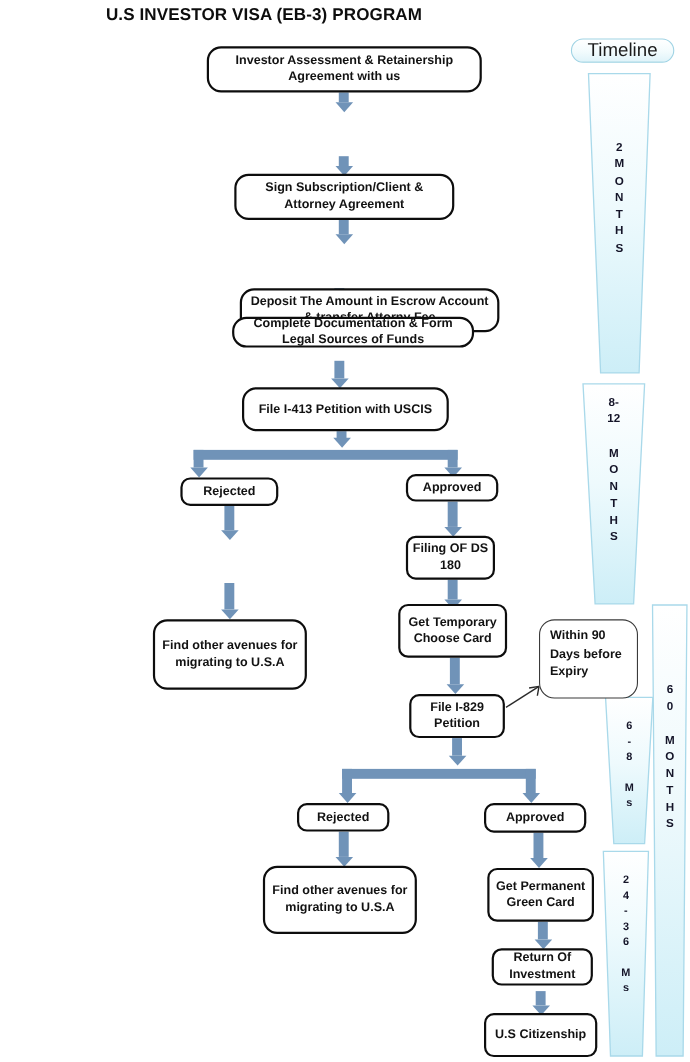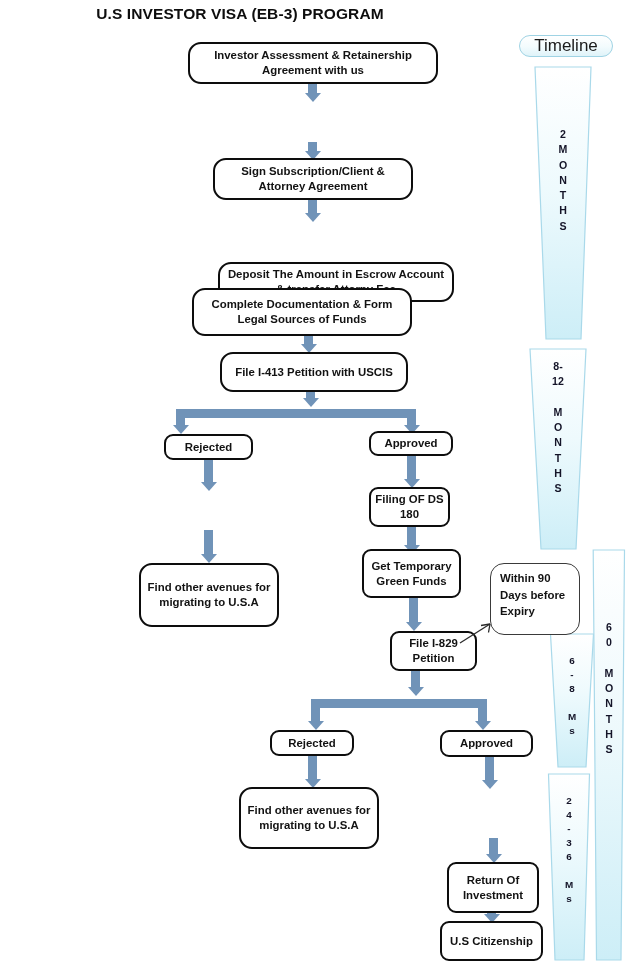"Complete Documentation & Form Legal" div.node { height: 48px -> 28px; left: 192px -> 211px }
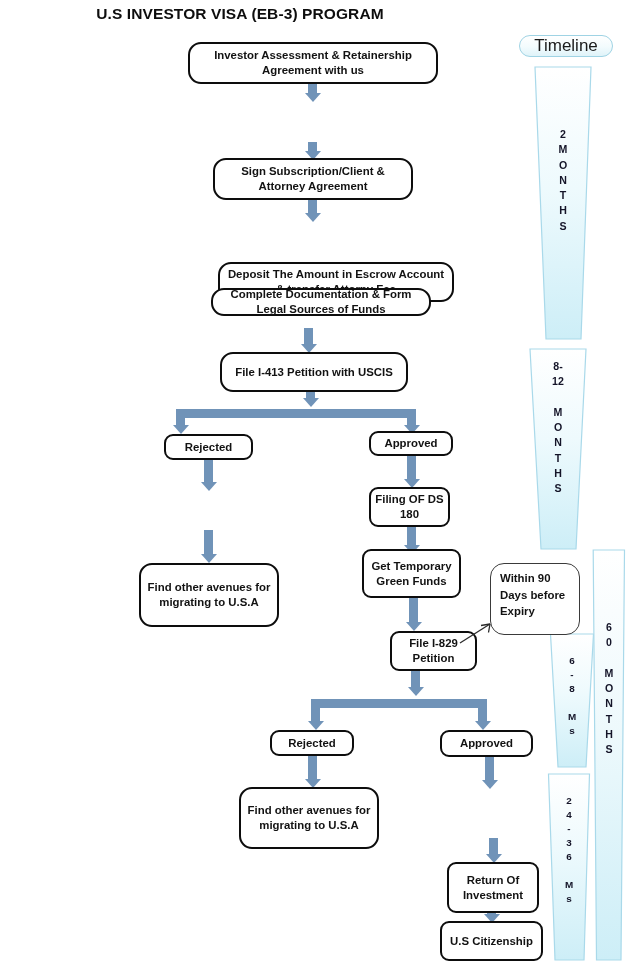"Get Temporary Green Funds" span.lbl { text: Green Funds -> Choose Card }
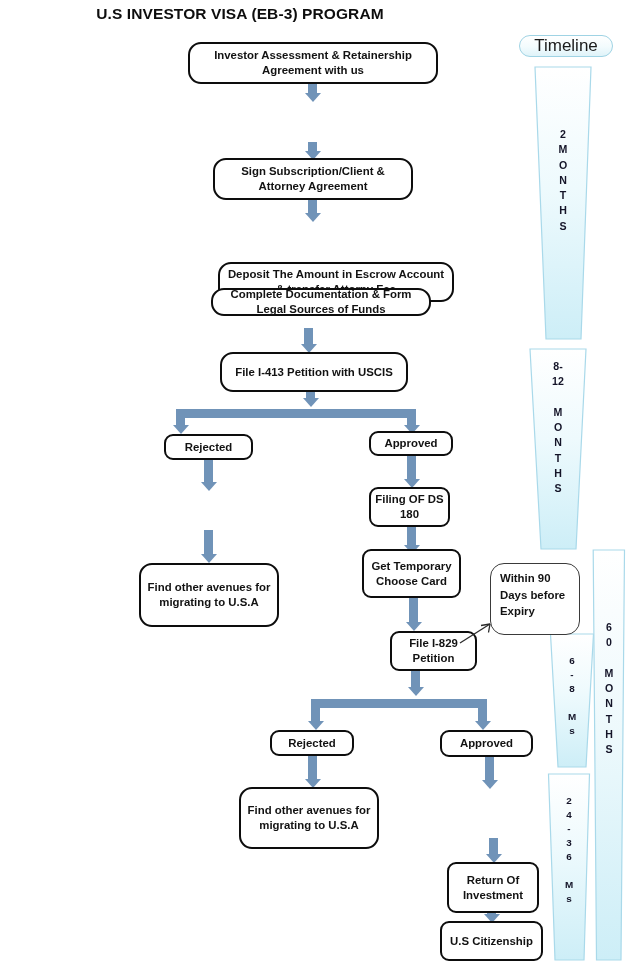"File I-829 Petition" div.node { margin-left: 18px -> none }
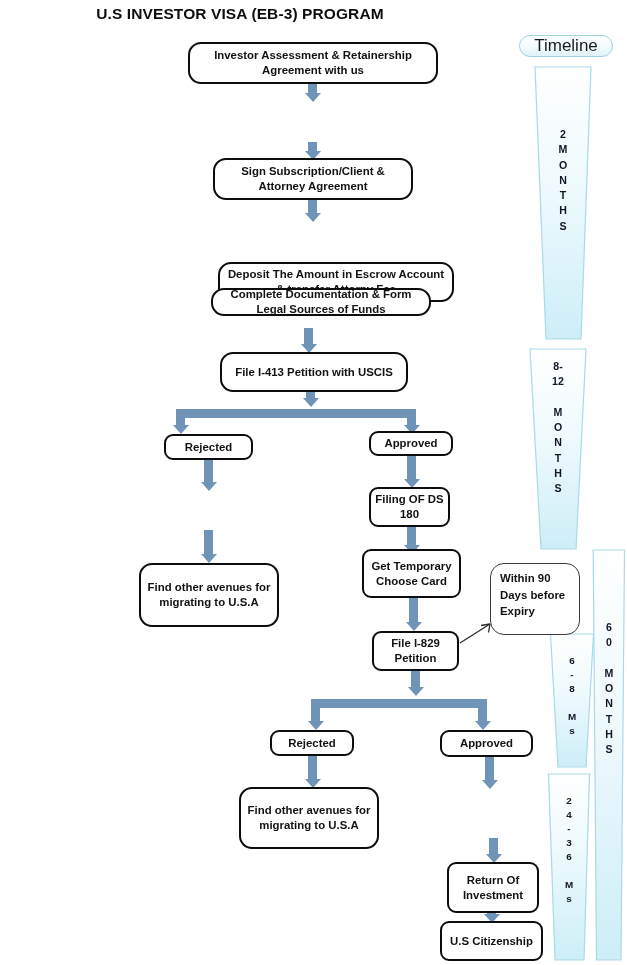"Get Permanent Green Card" div.node { html: none -> <div> <span>Get Permanent Green Card</span> </div> }
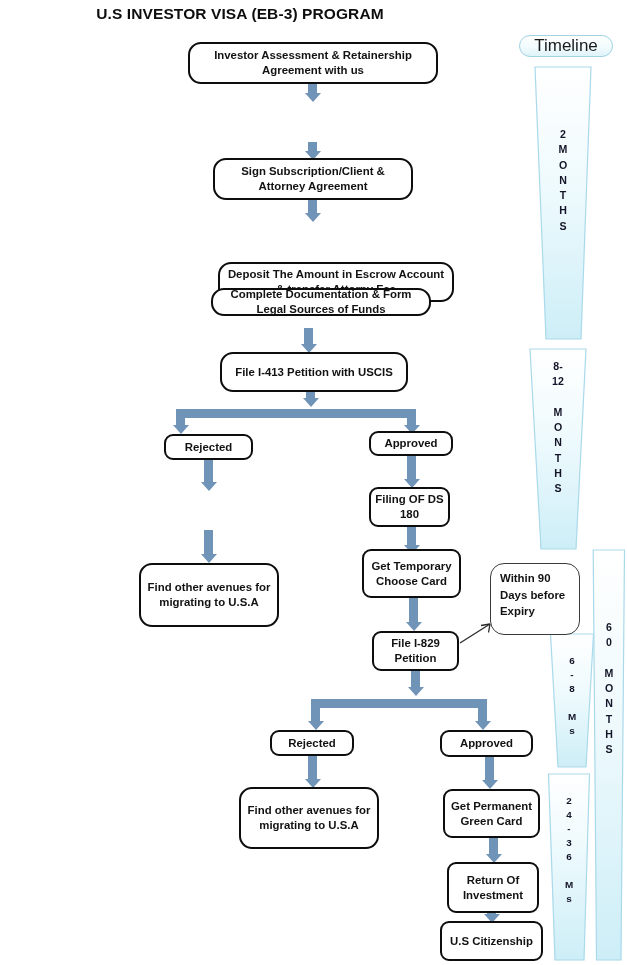"Return Of Investment" div.node { height: 51px -> 34px }
